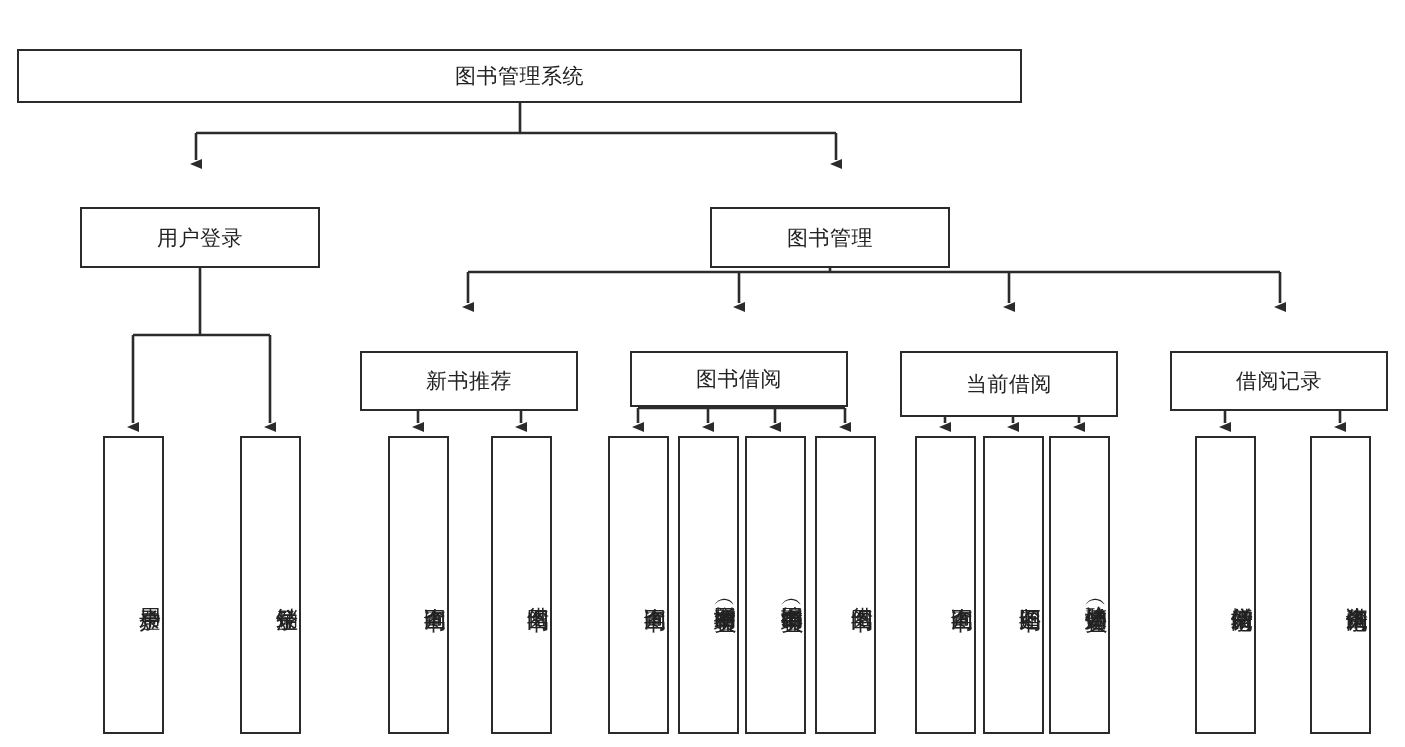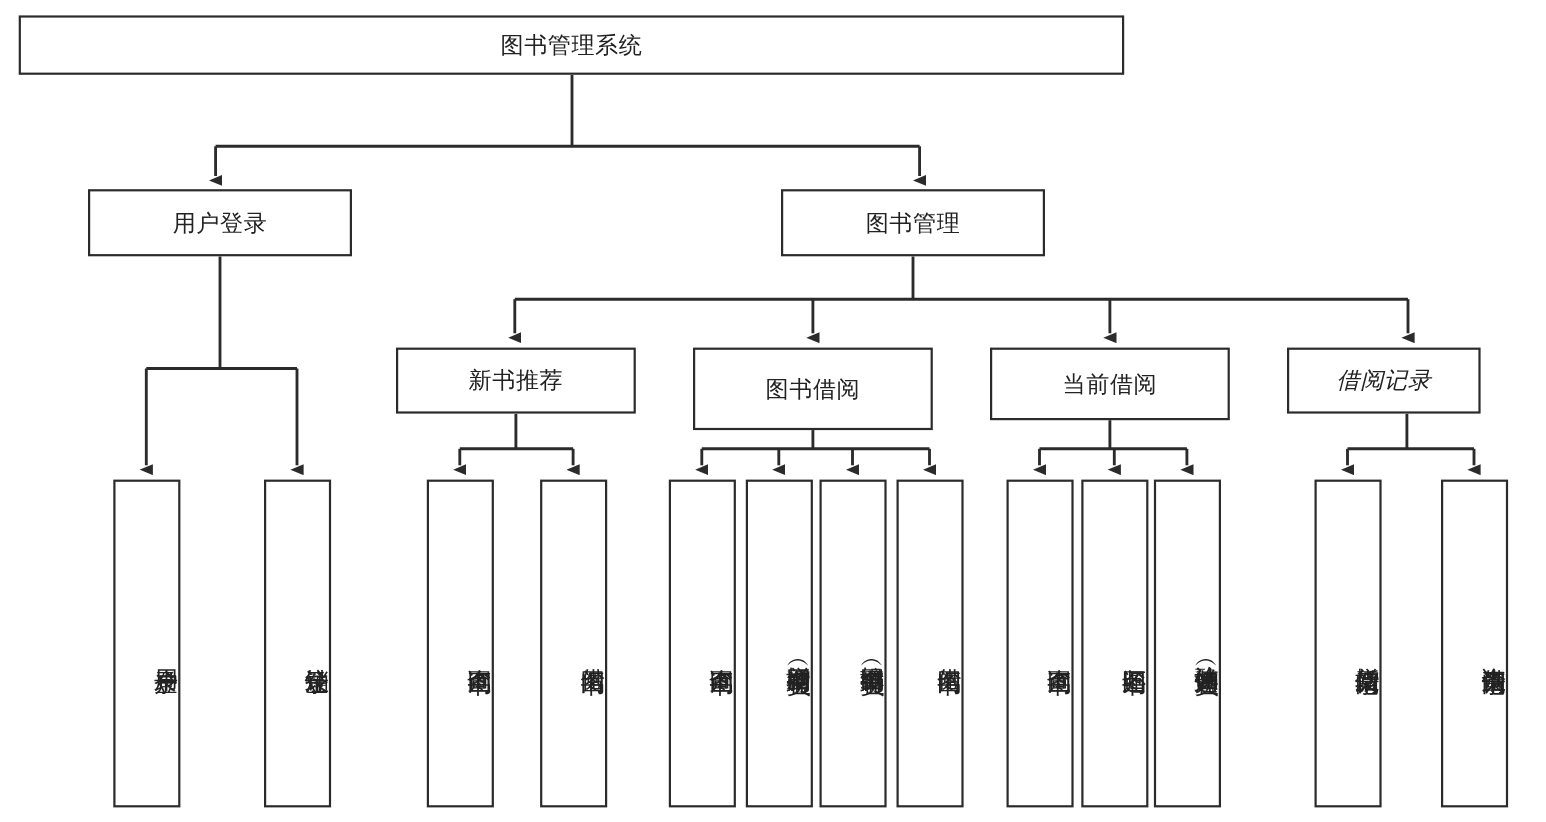"图书管理系统" .node.horiz { margin-top: none -> 35px }
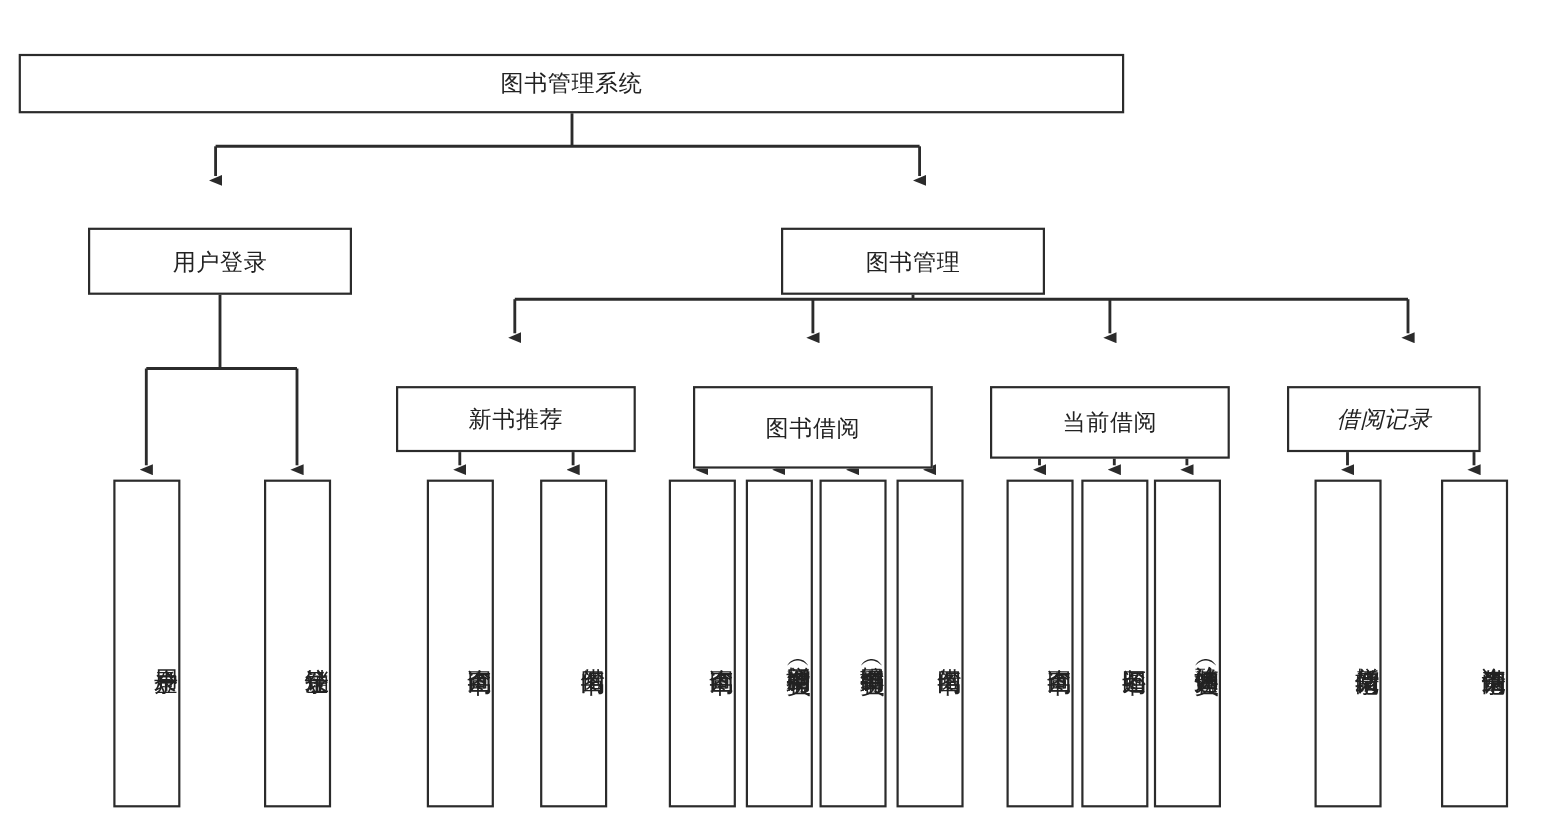"图书借阅" div.node { height: 75px -> 56px }
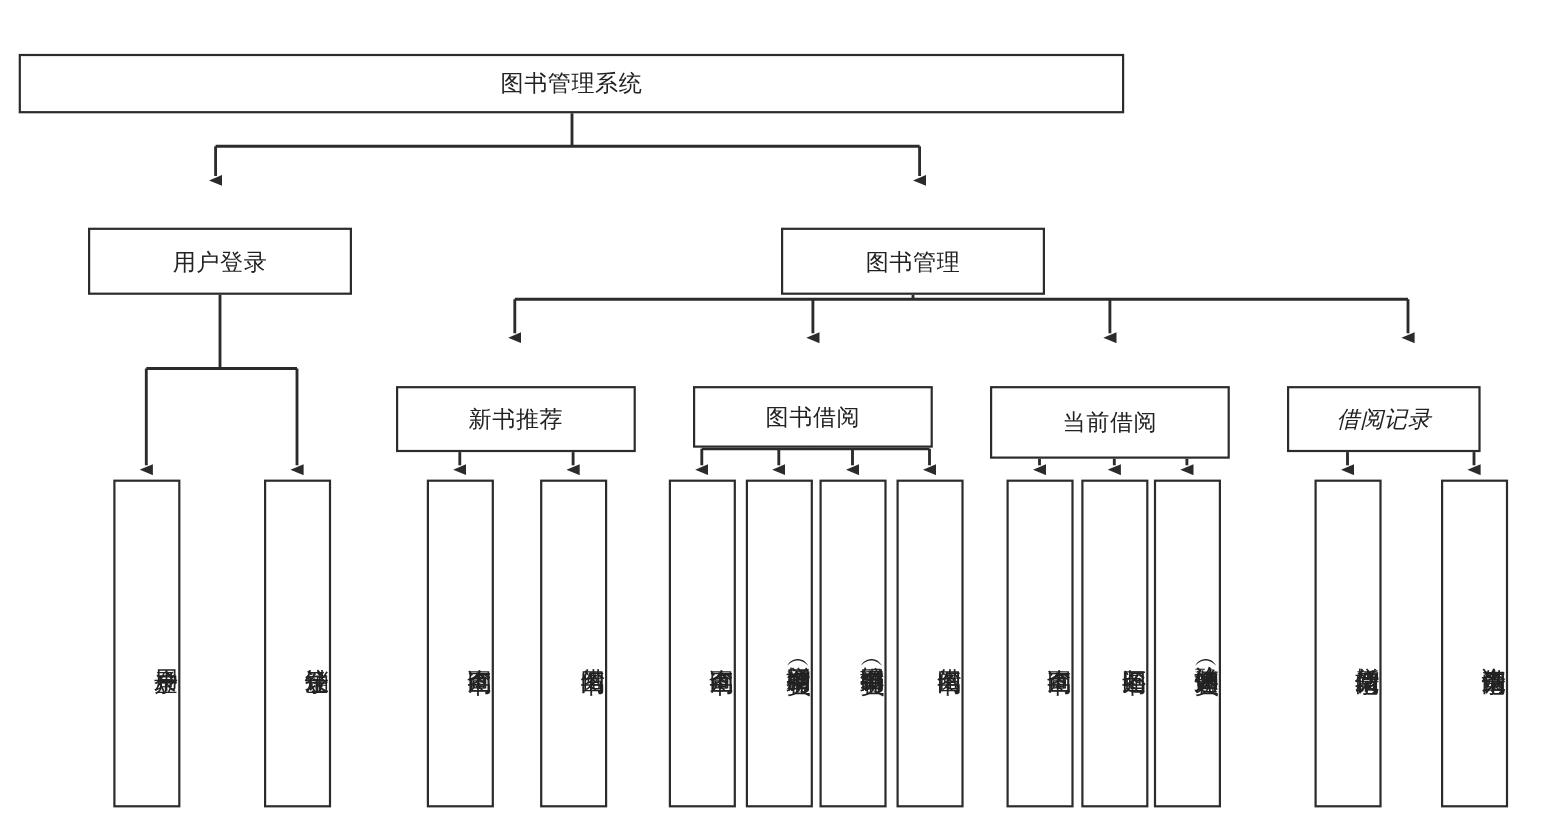"借阅记录" div.node { font-style: italic -> none; width: 176px -> 218px }
